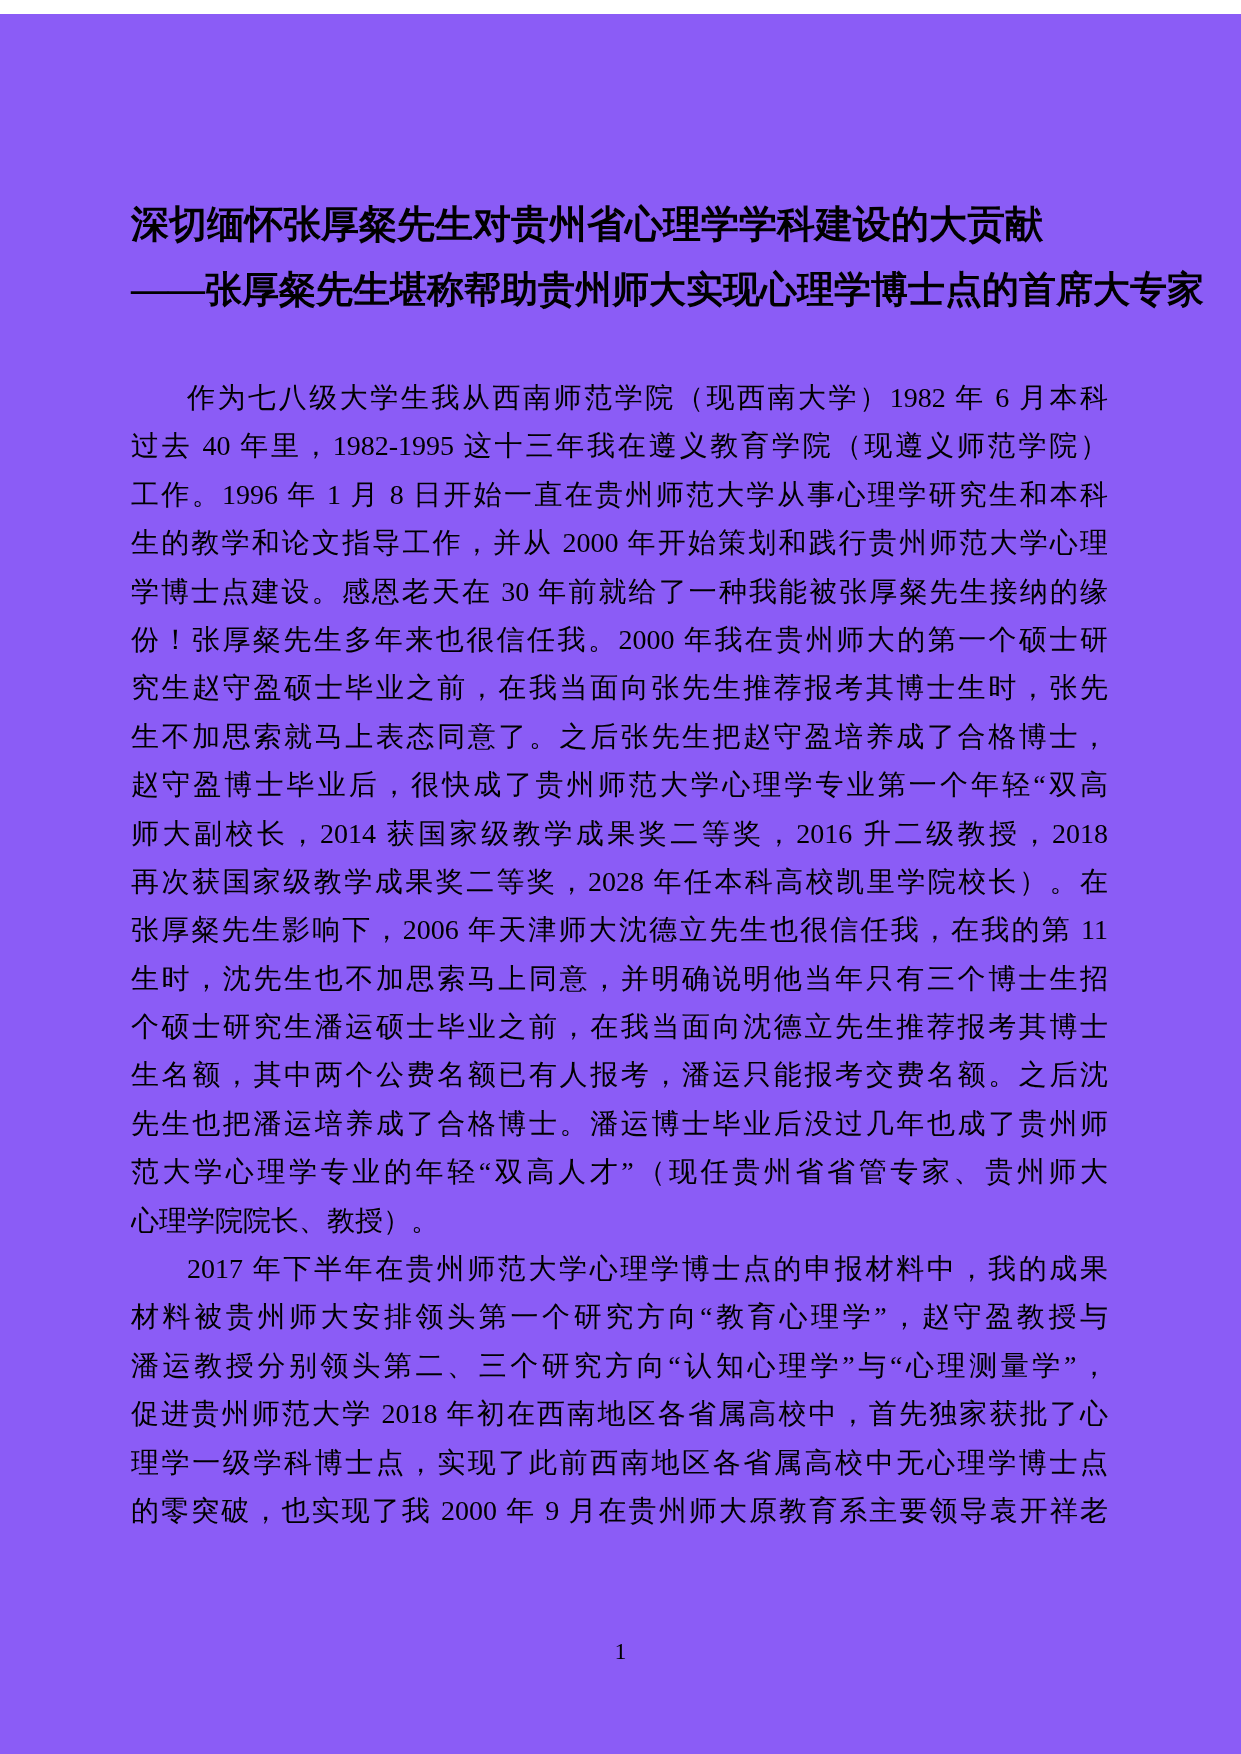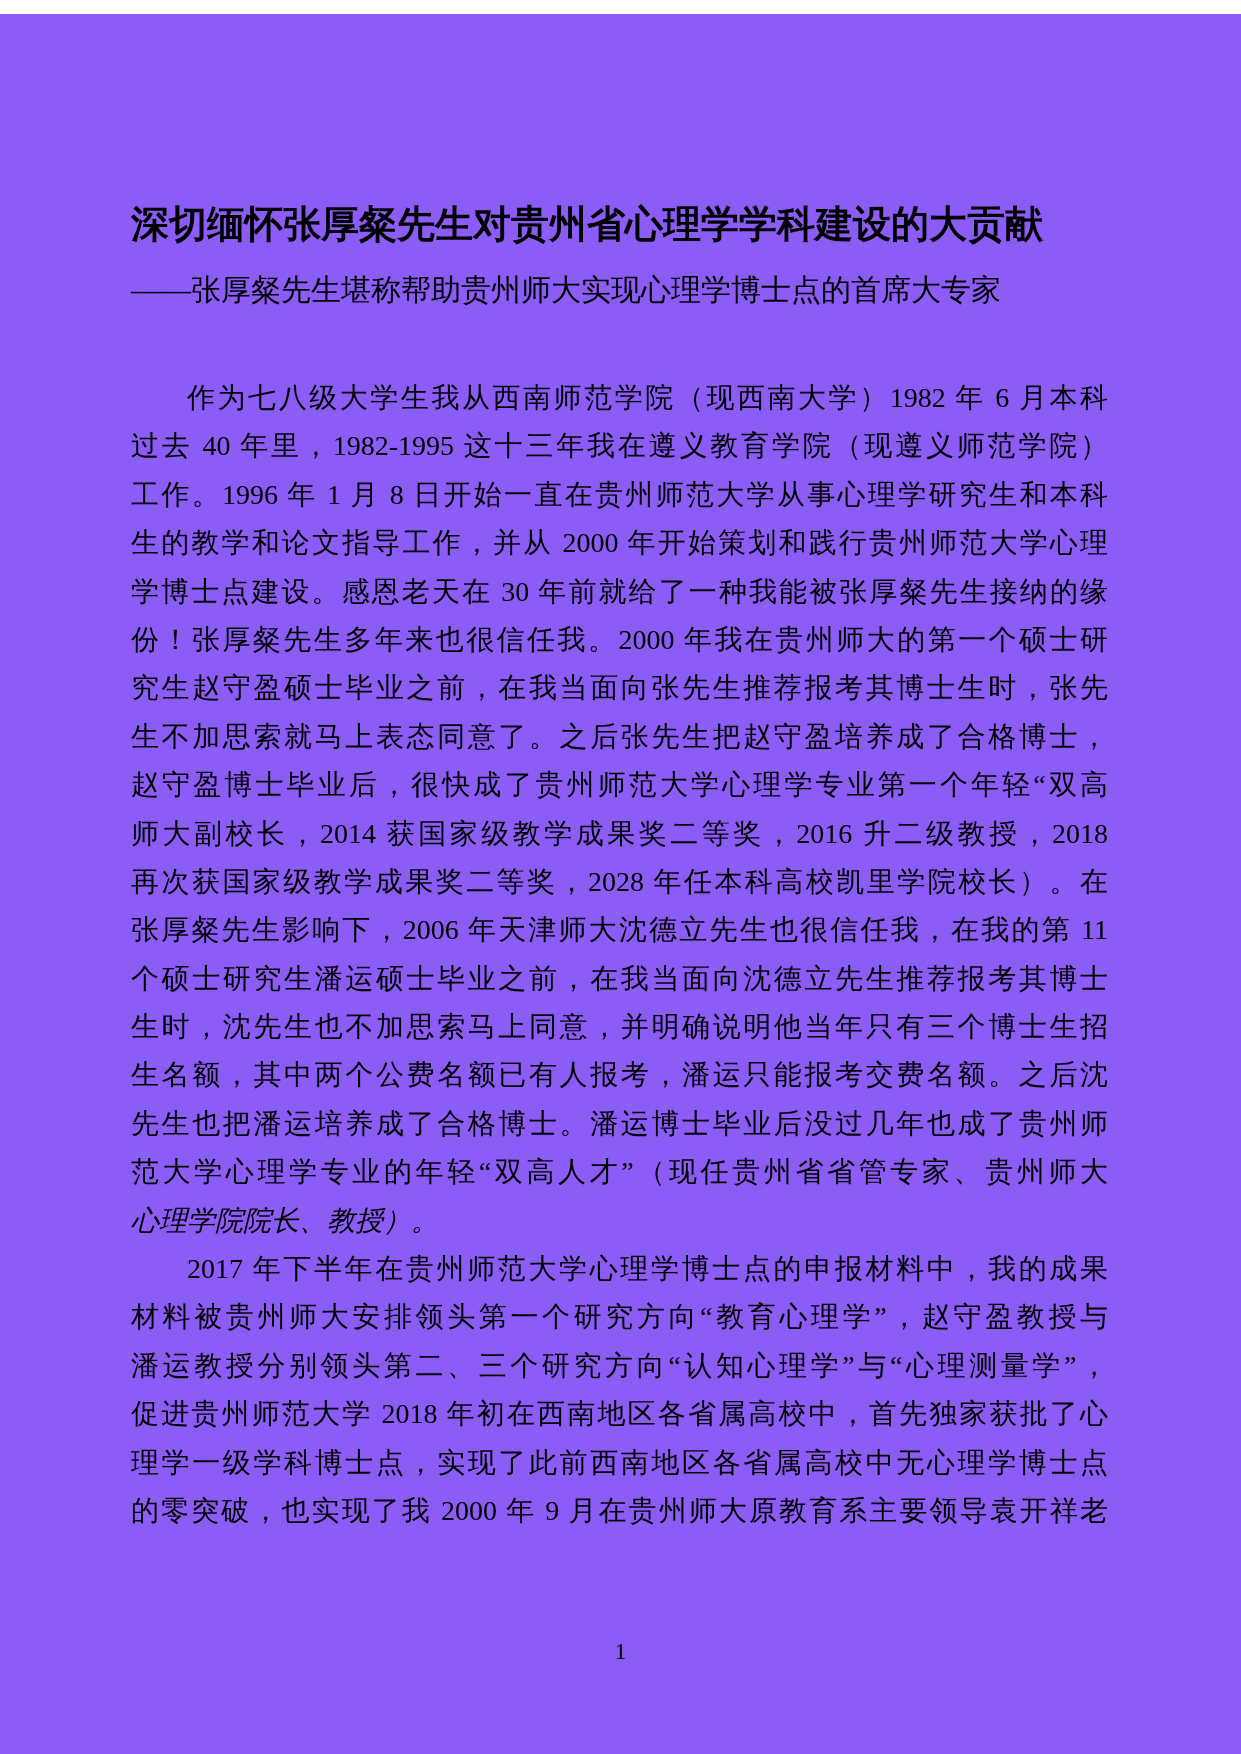"——张厚粲先生堪称帮助贵州师大实现心理学博士点的首席大专家" .doc-subtitle { font-size: 30px -> 37px; font-weight: normal -> bold }
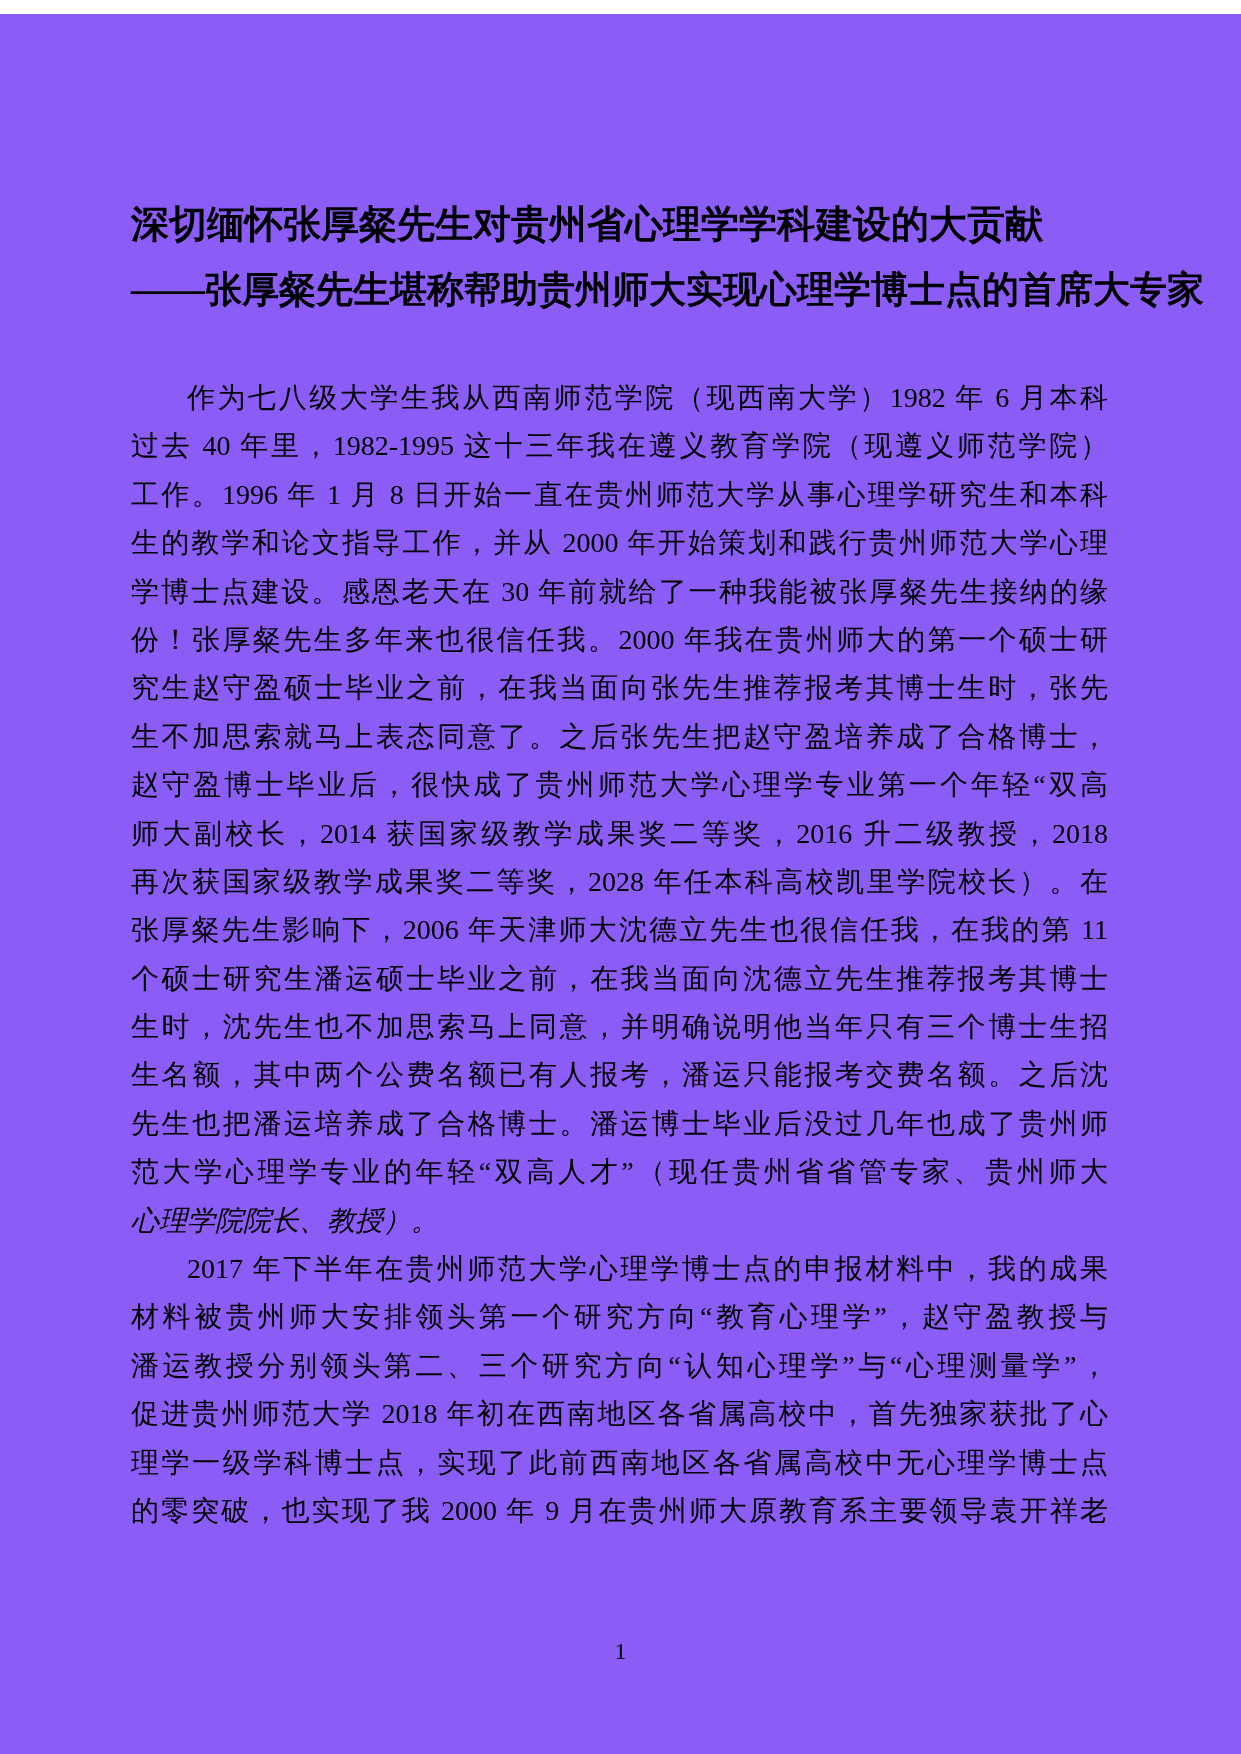"个硕士研究生潘运硕士毕业之前，在我当面向沈德立先生推荐报考其博士" div.line { order: before "生时，沈先生也不加思索马上同意，并明确说明他当年只有三个博士生招" -> after "生时，沈先生也不加思索马上同意，并明确说明他当年只有三个博士生招" }
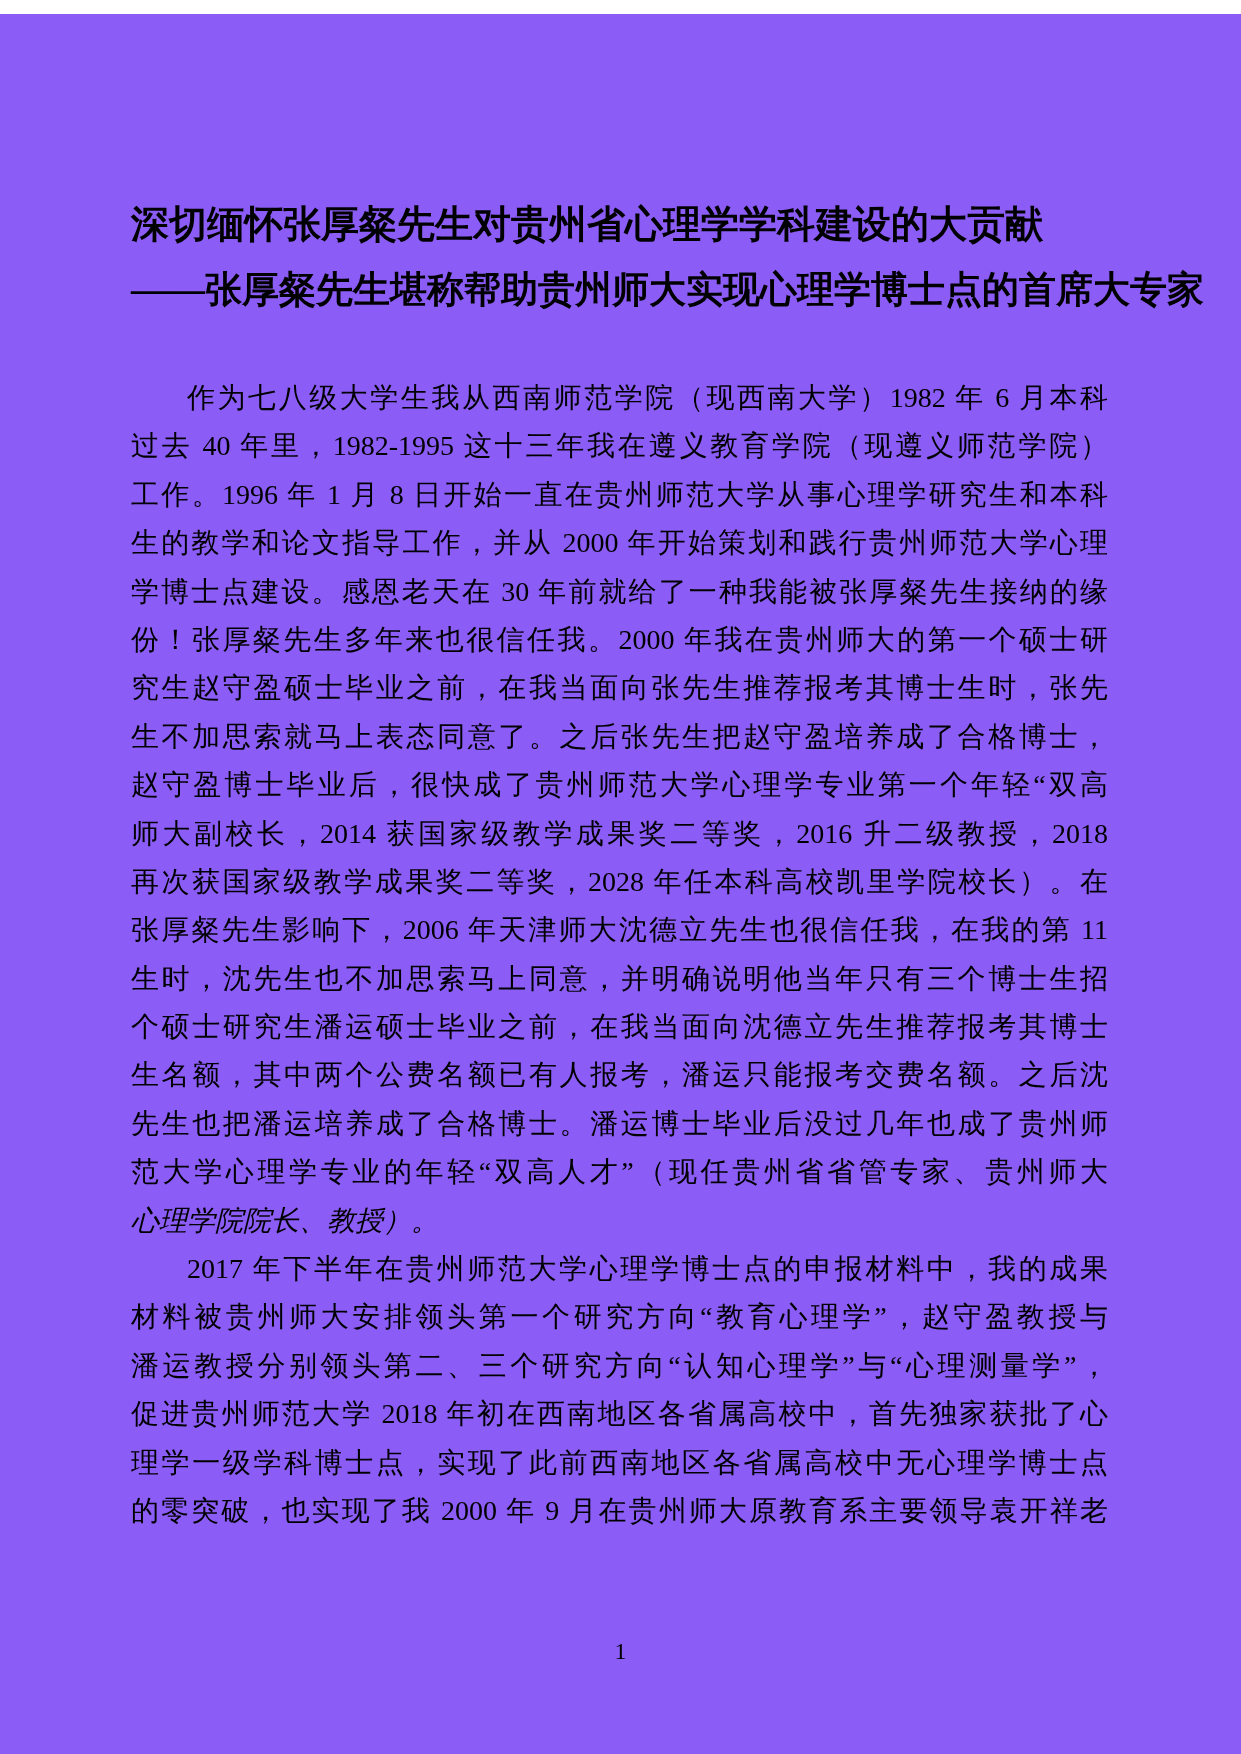"心理学院院长、教授）。" .l { font-style: italic -> none }
